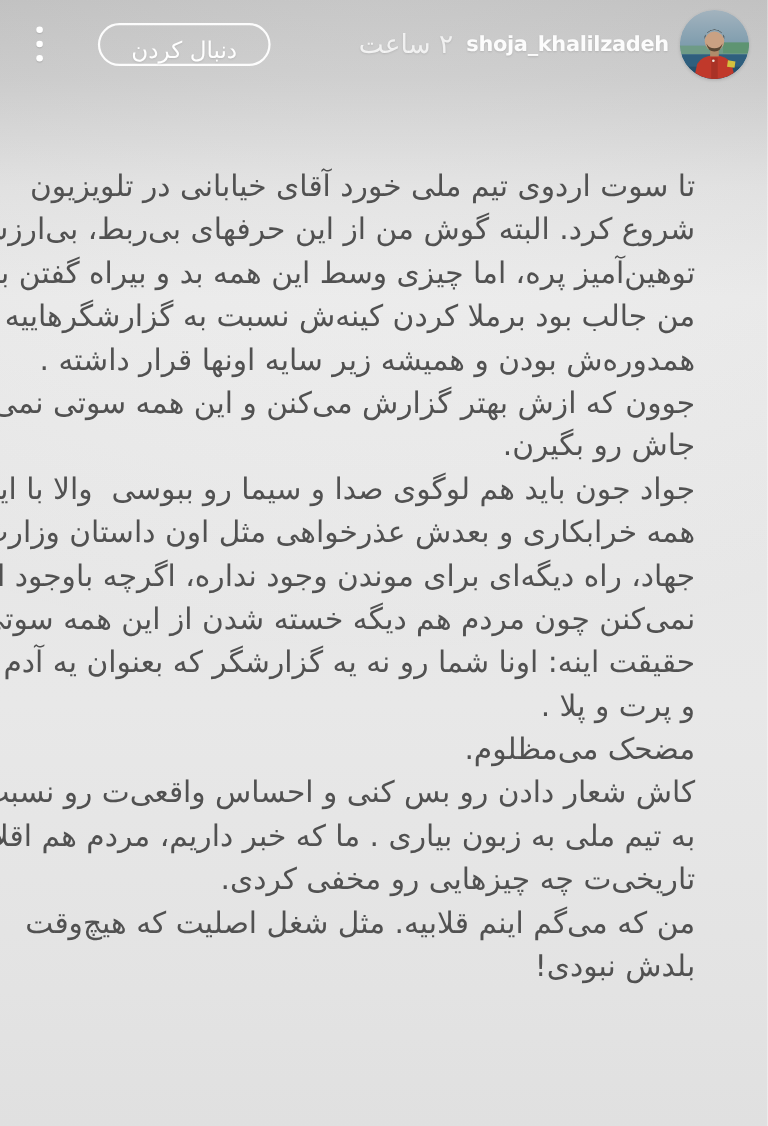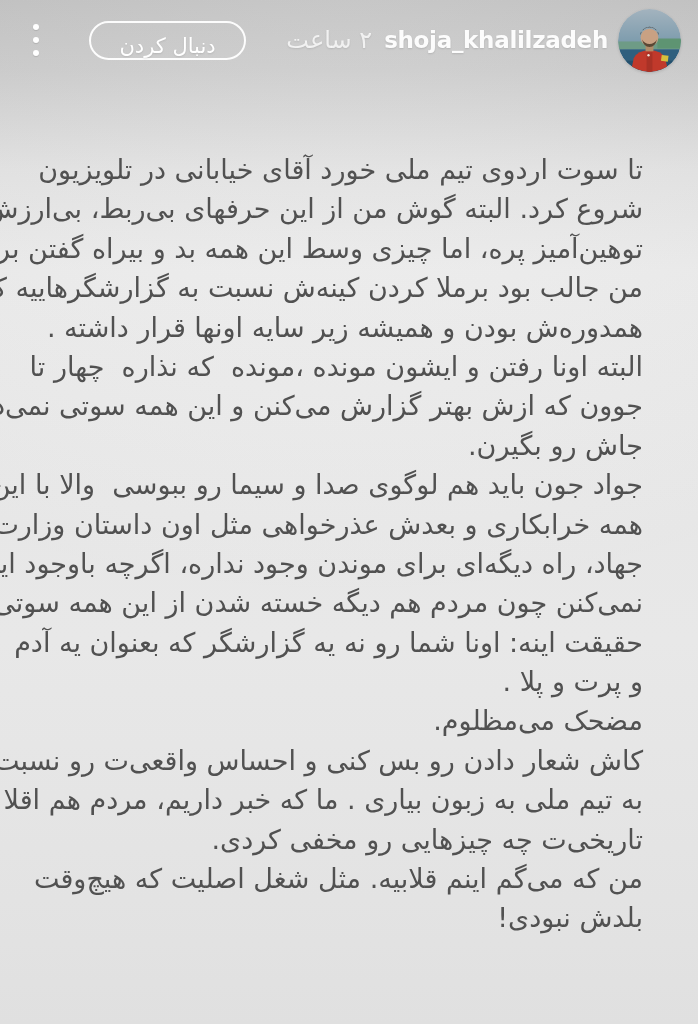"shoja_khalilzadeh" .username { font-size: 23px -> 19px }
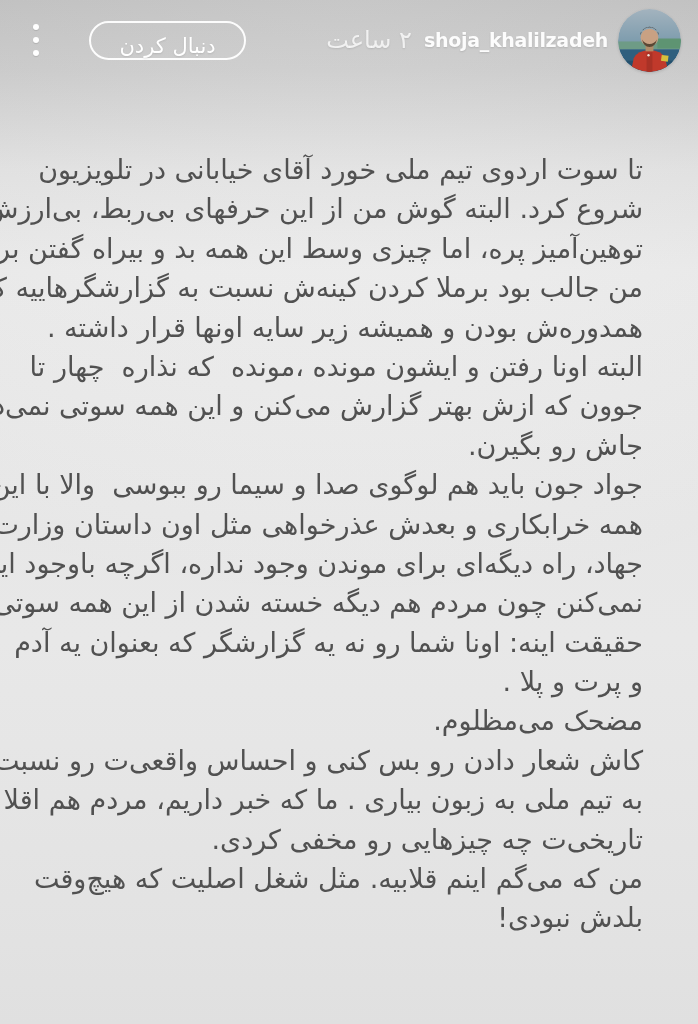"تا سوت اردوی تیم ملی" .story-text { right: 55px -> 66px }
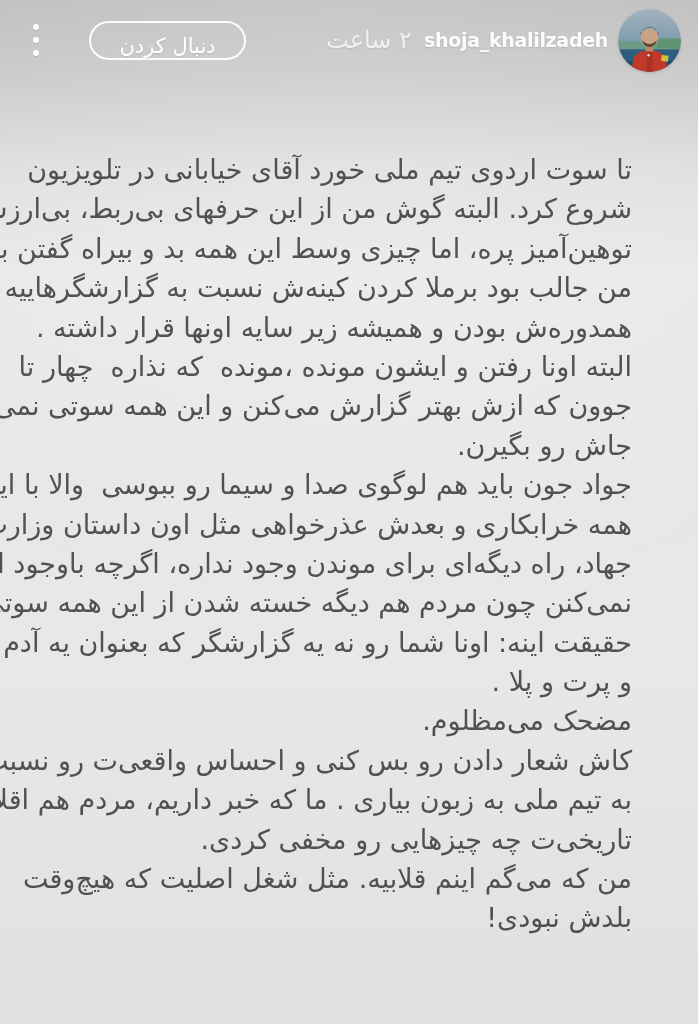"البته اونا رفتن و ایشون" div.story-line { html: <div>البته اونا رفتن و ایشون مونده ،مونده که نذاره چهار تا</div> -> none }
